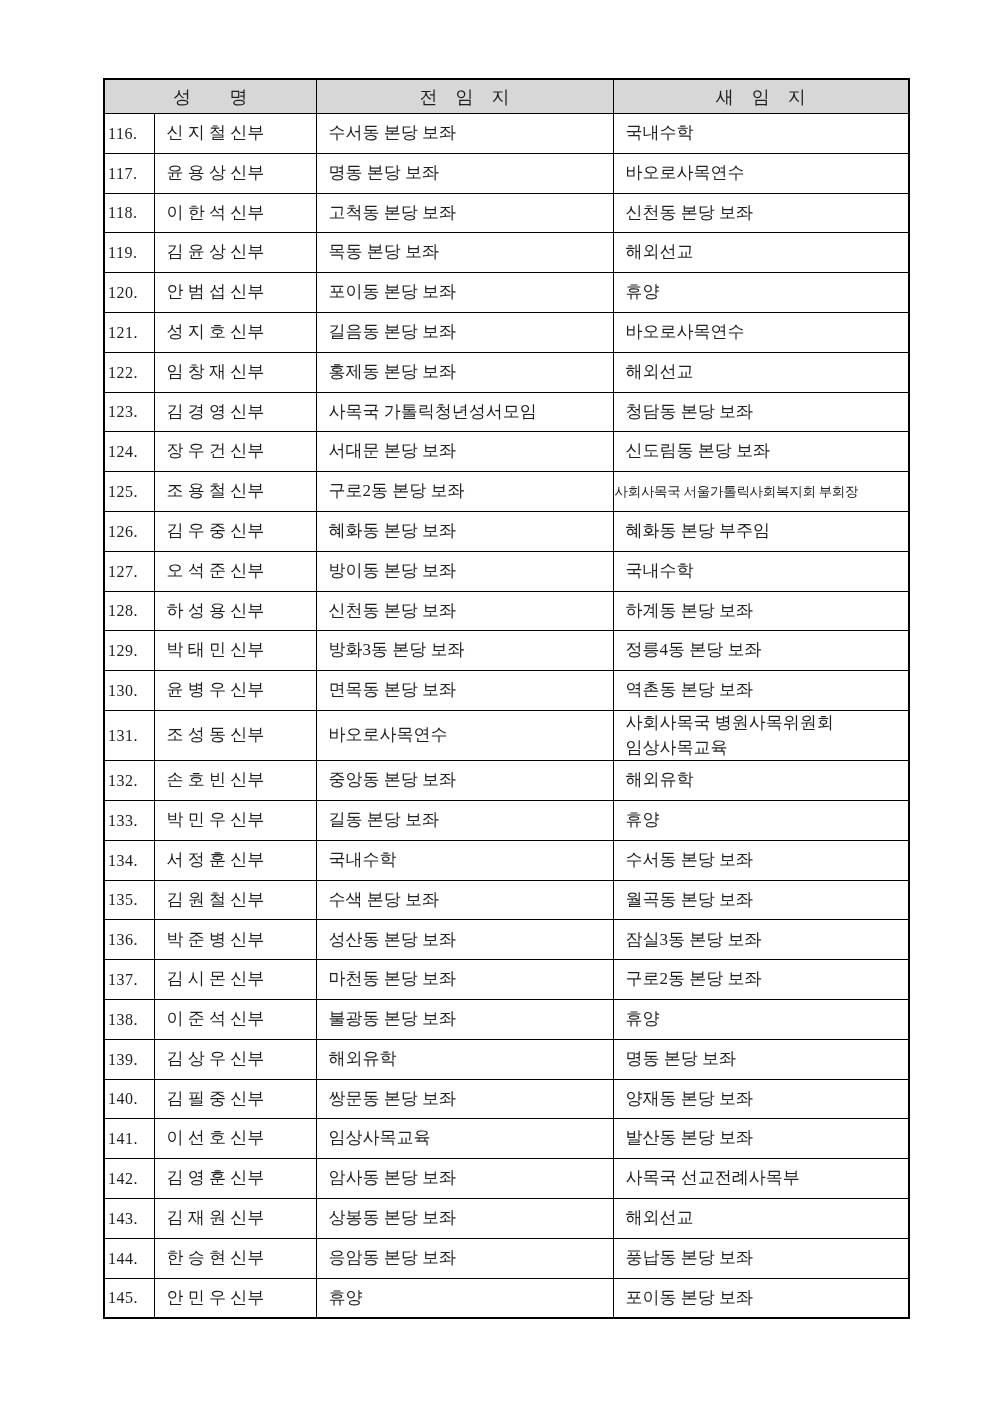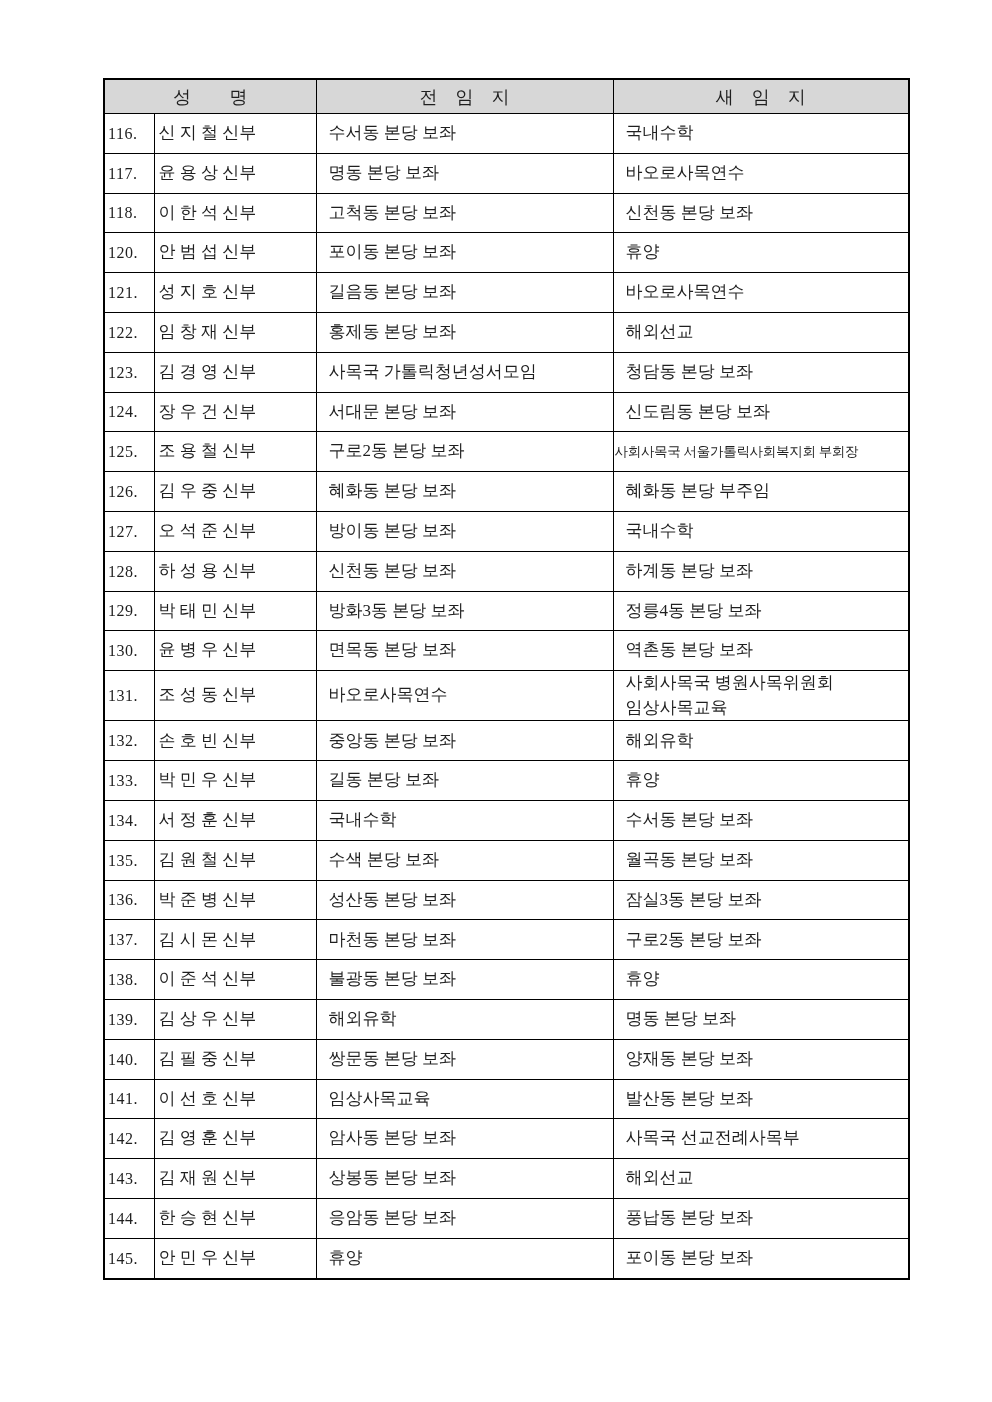"신 지 철 신부" td.name { padding-left: 4px -> 12px }
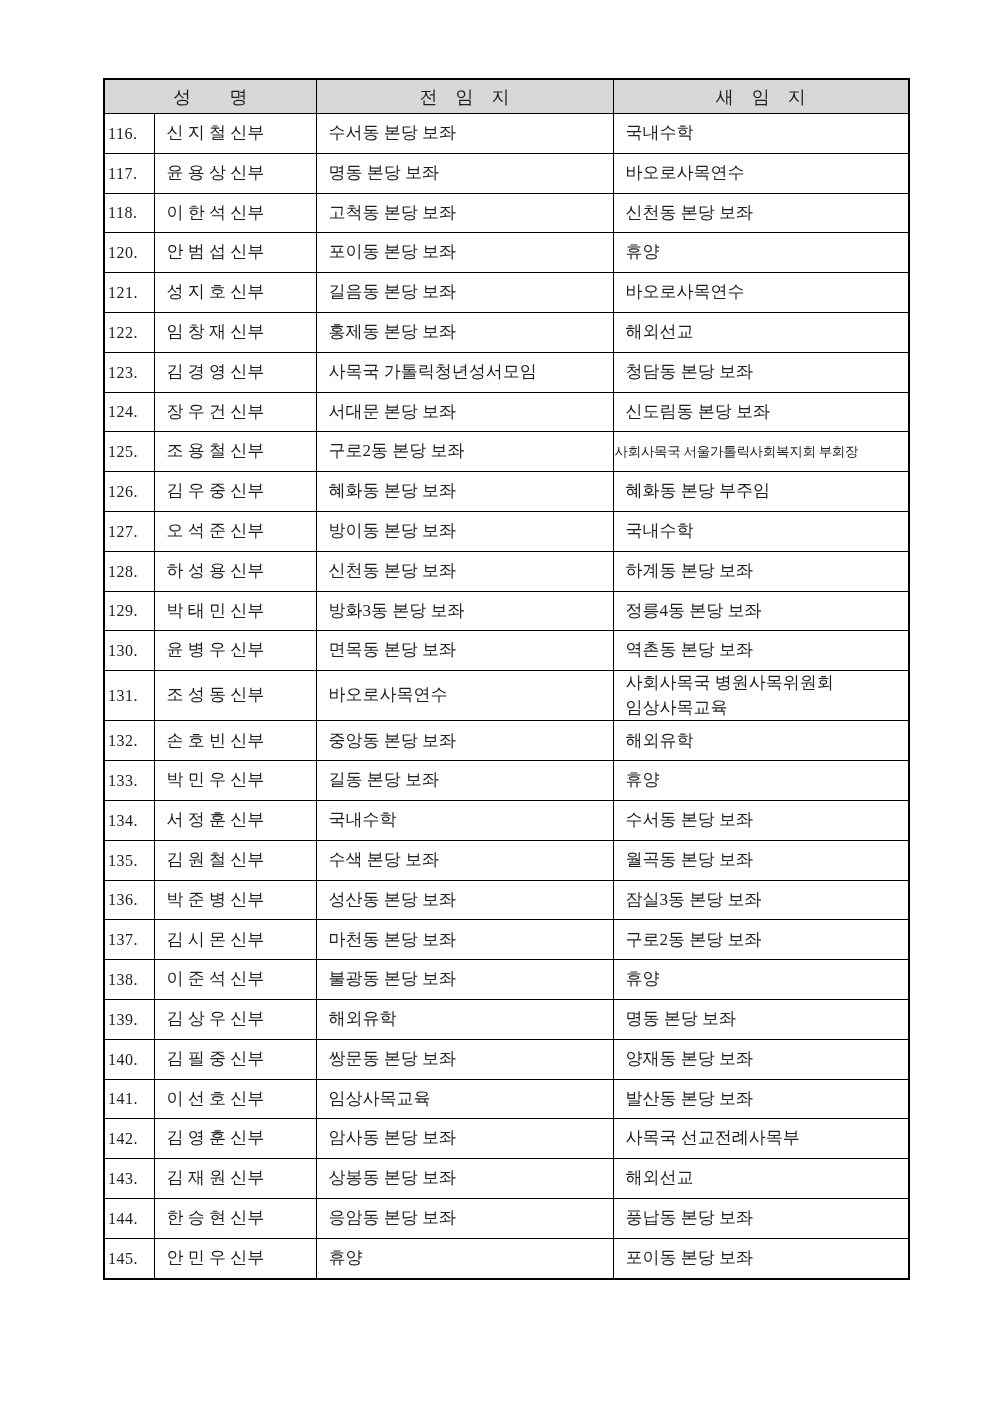"119." tr { html: none -> <tr> <td>119.</td> <td>김 윤 상 신부</td> <td>목동 본당 보좌</td> <td>해외선교</td> </tr> }
